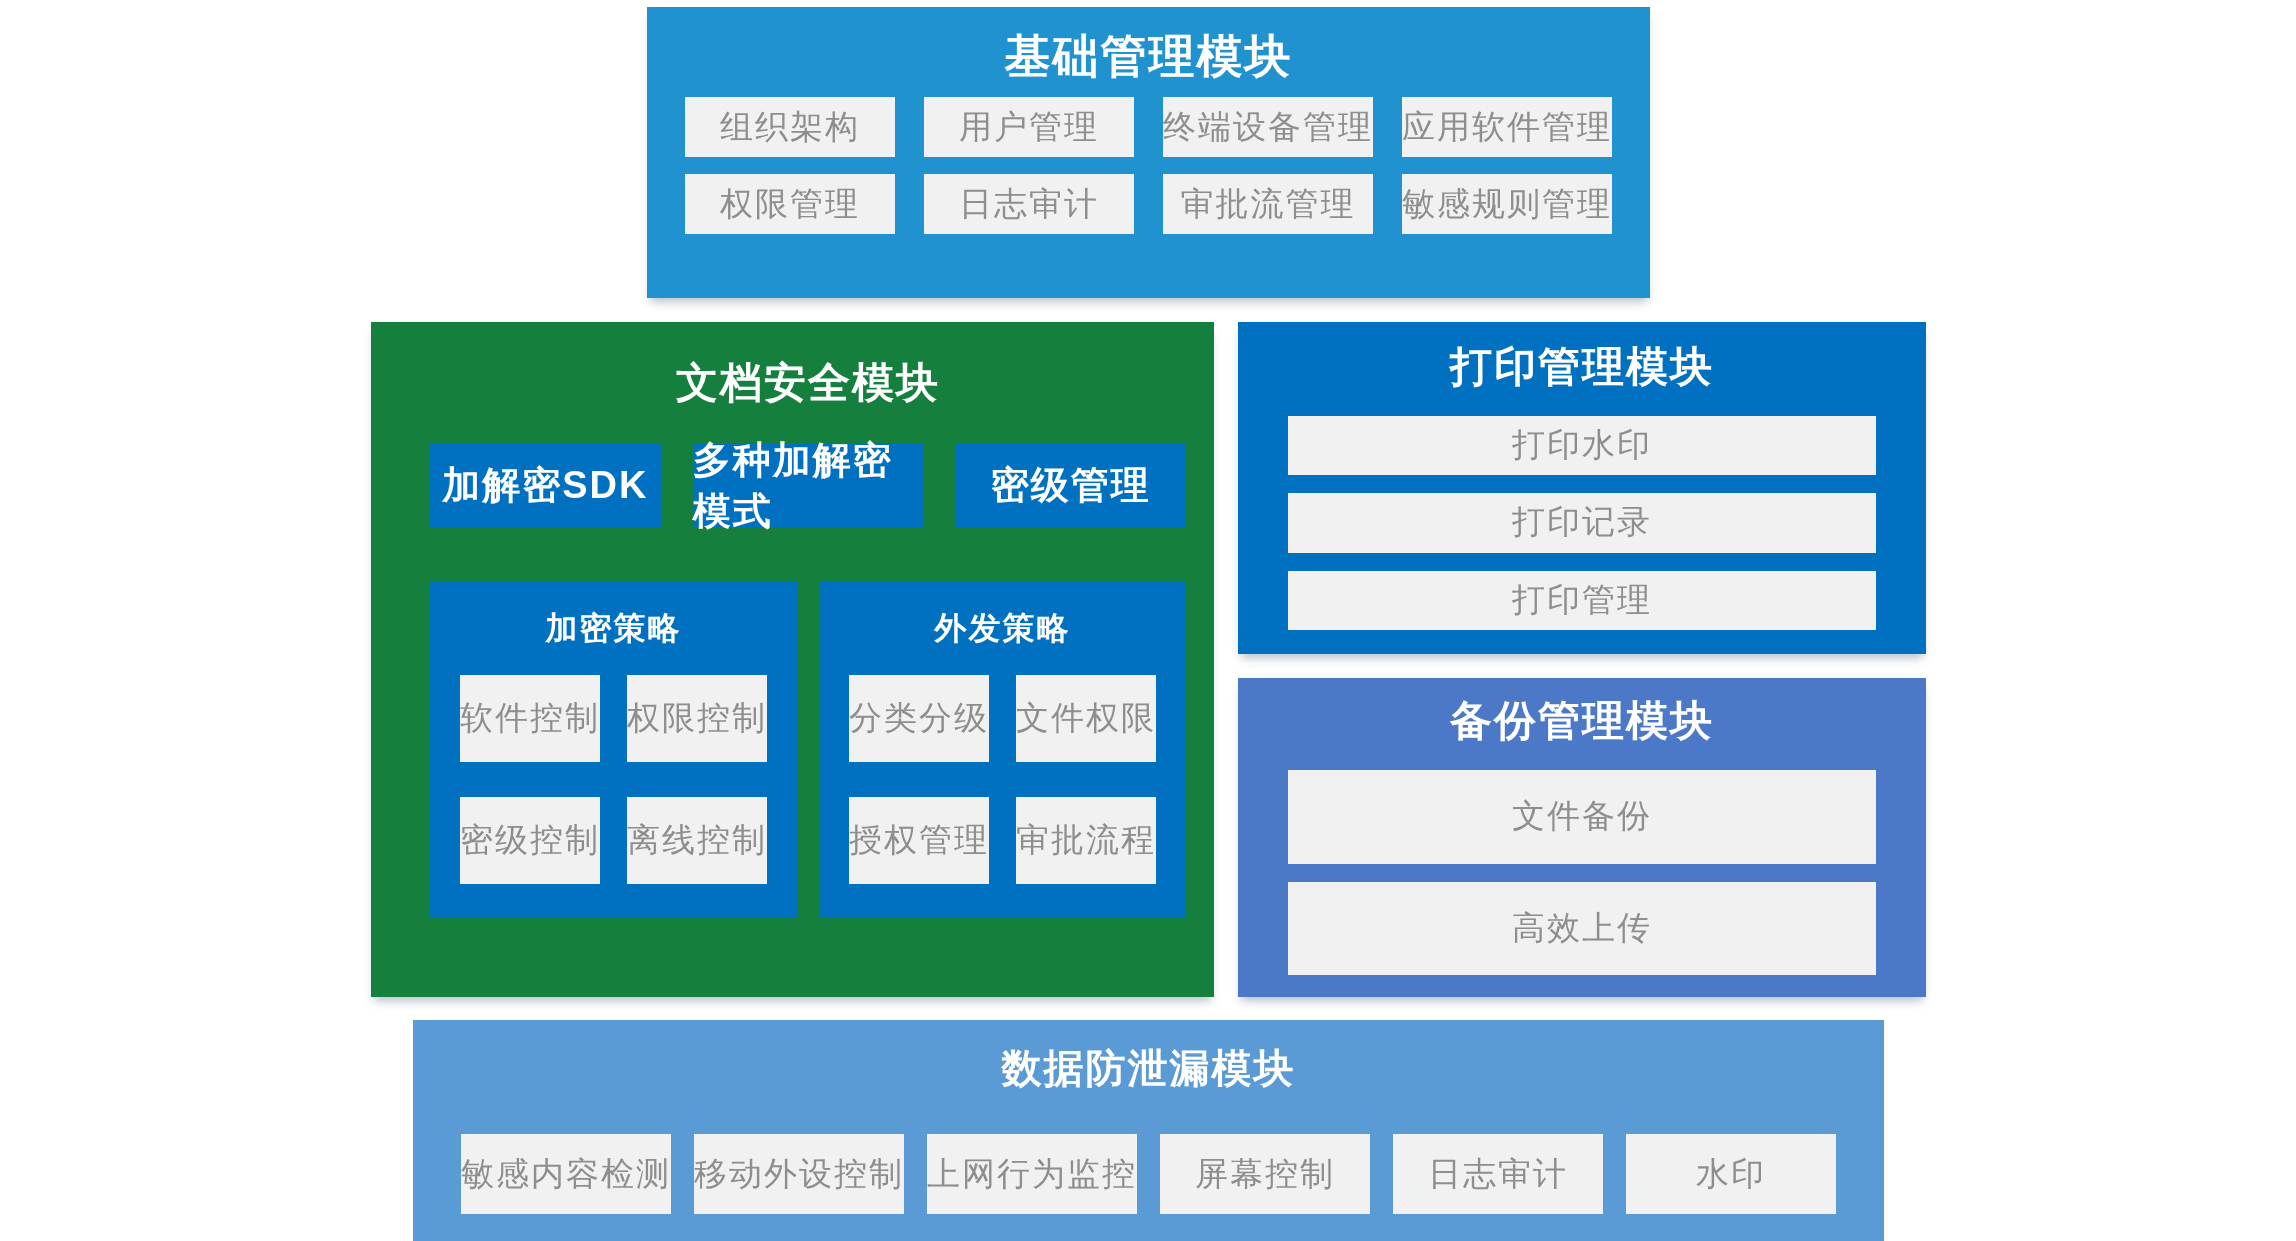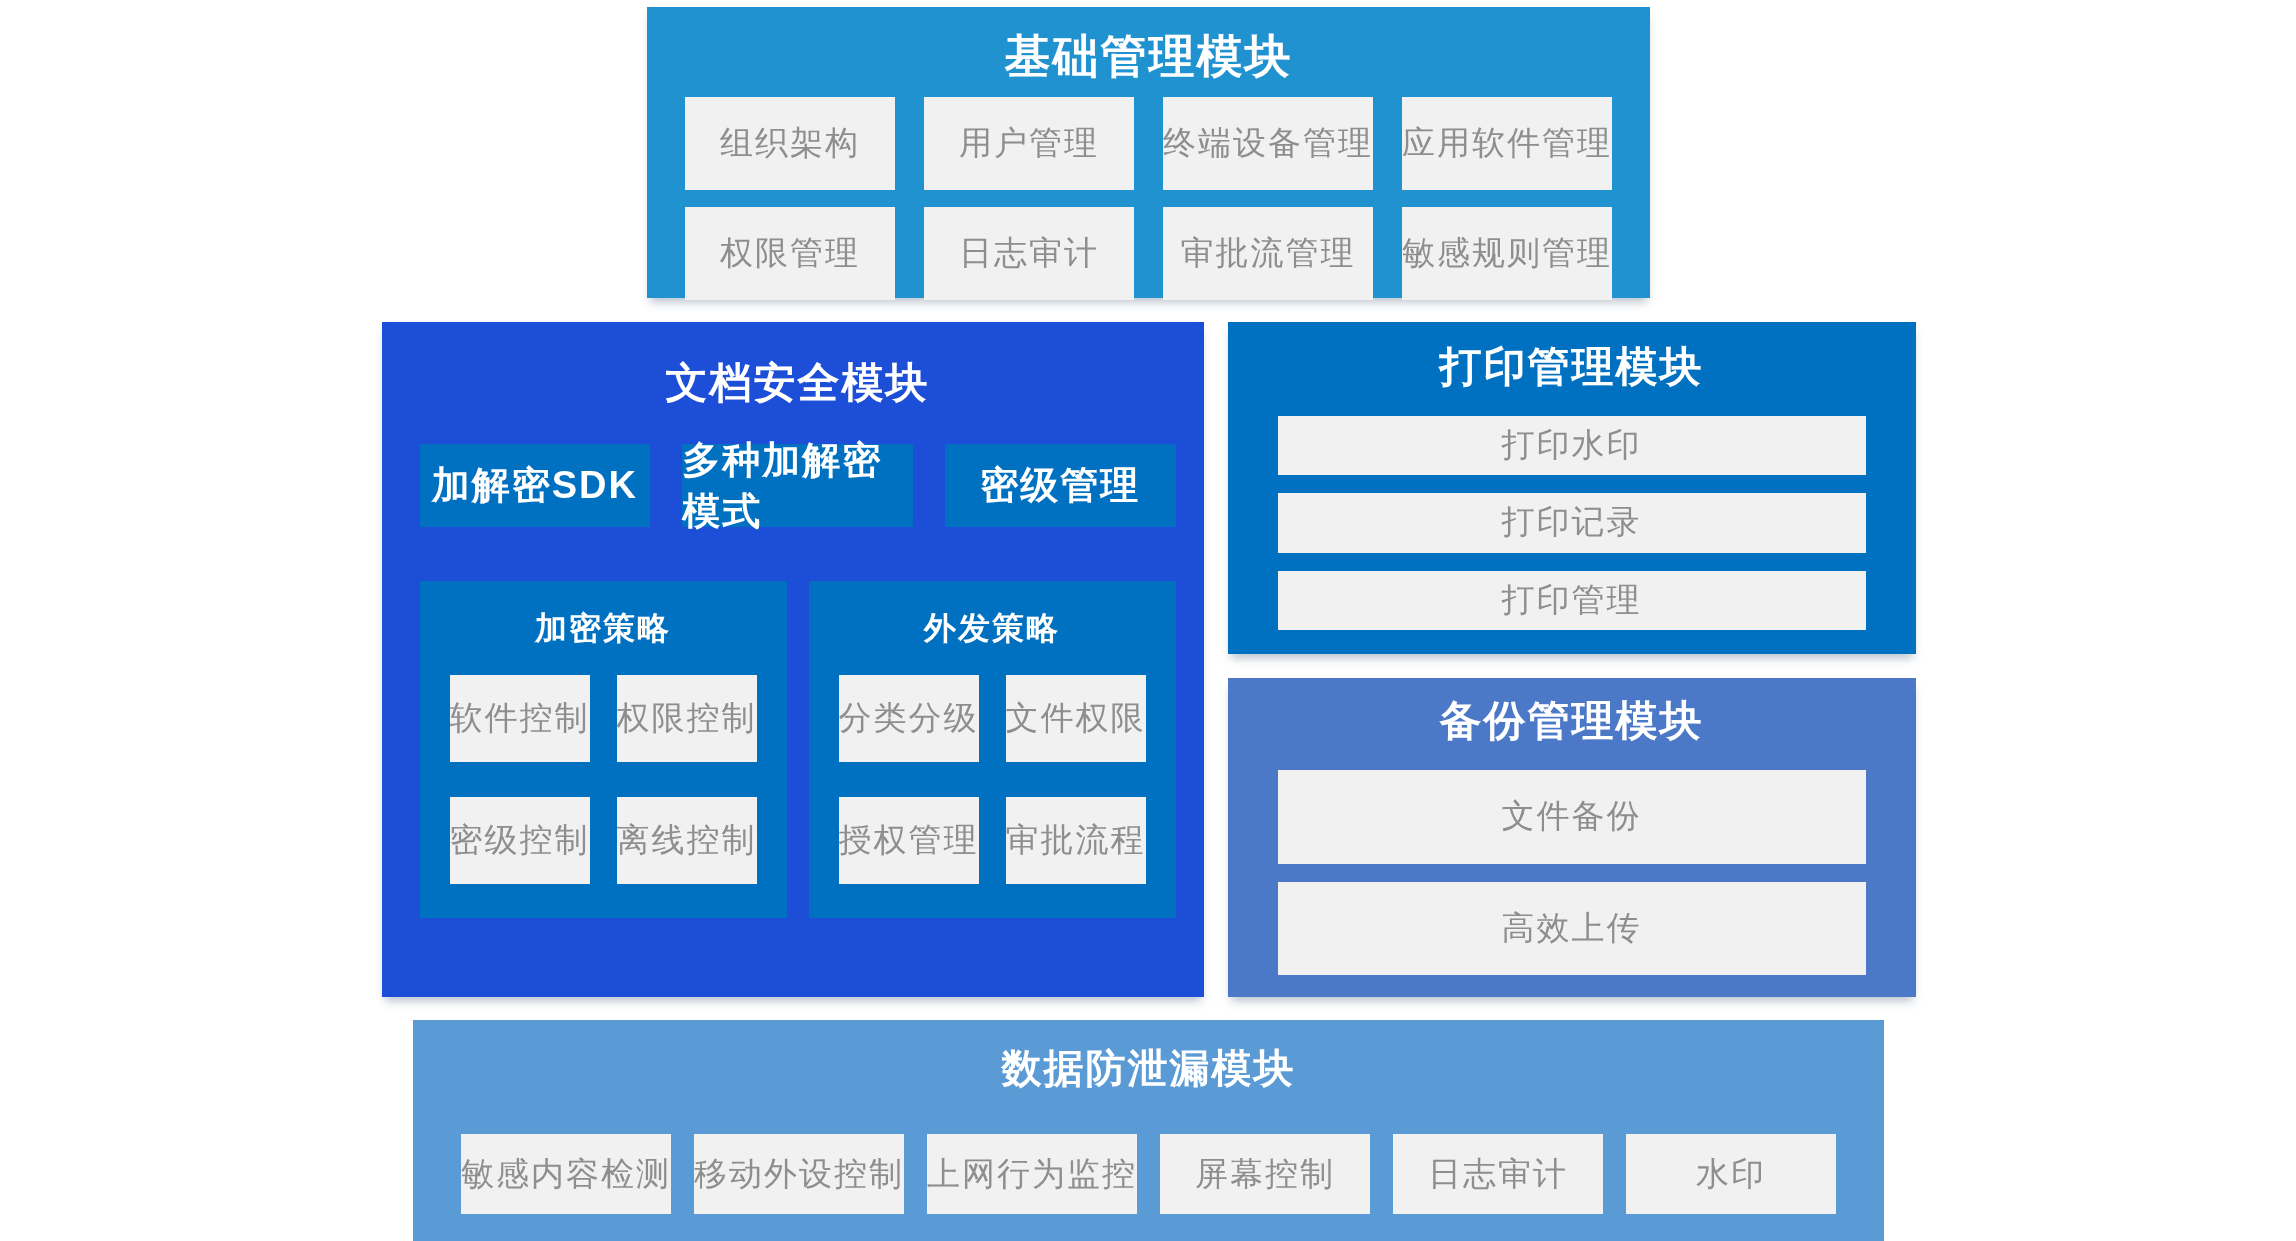"组织架构" .top-grid .gray-item { height: 93px -> 60px }
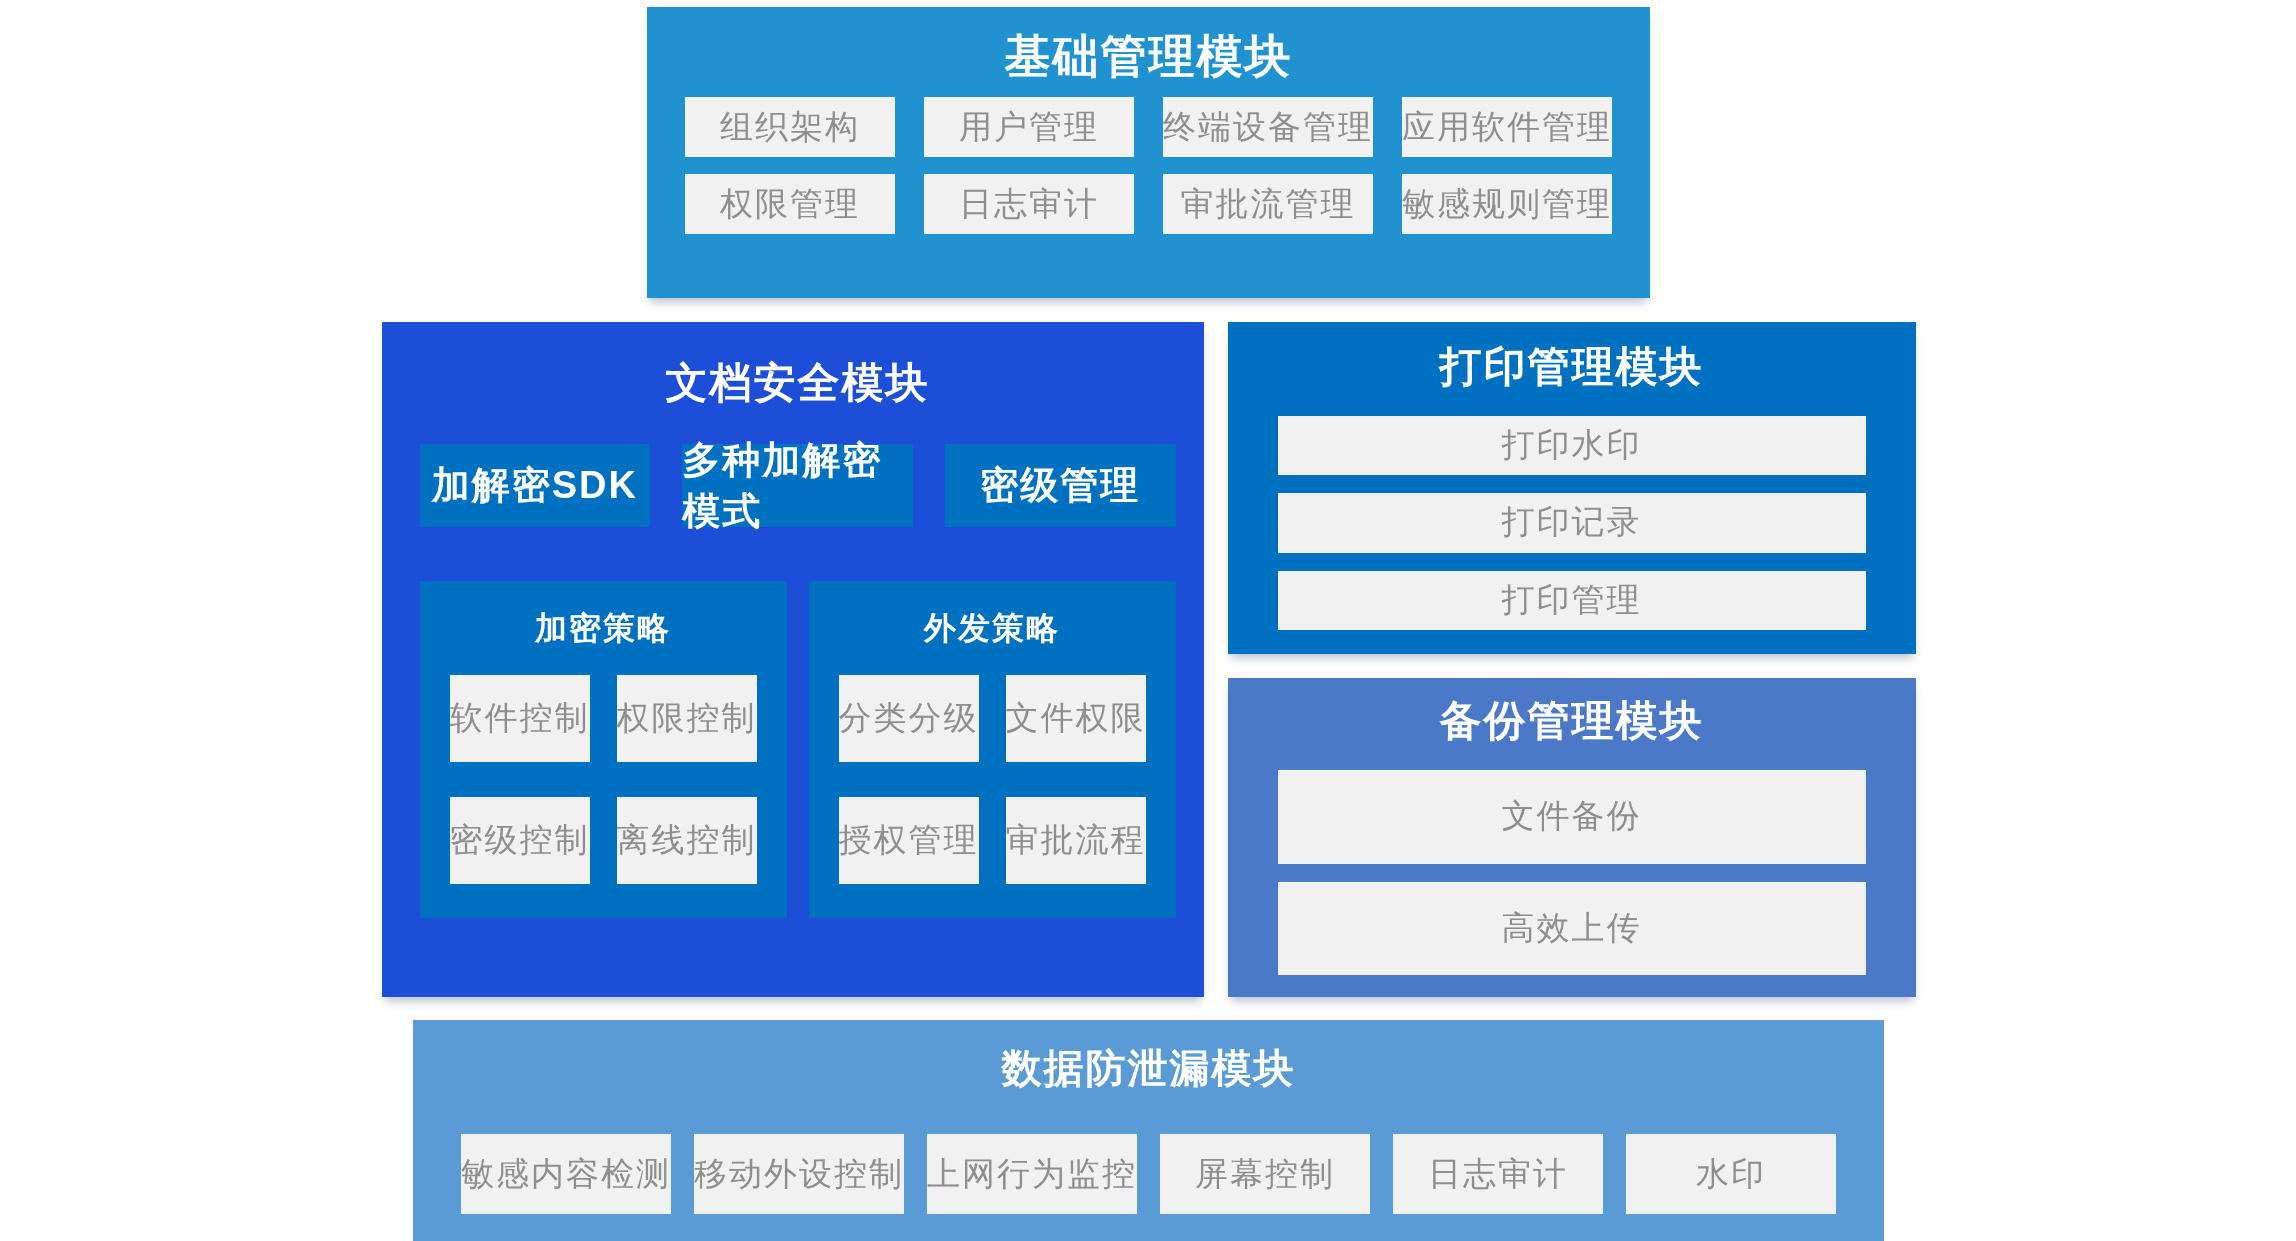"文档安全模块" .doc-panel { background: #1d4ed8 -> #15803d; padding: 18px 28px 0 38px -> 18px 28px 0 59px }
